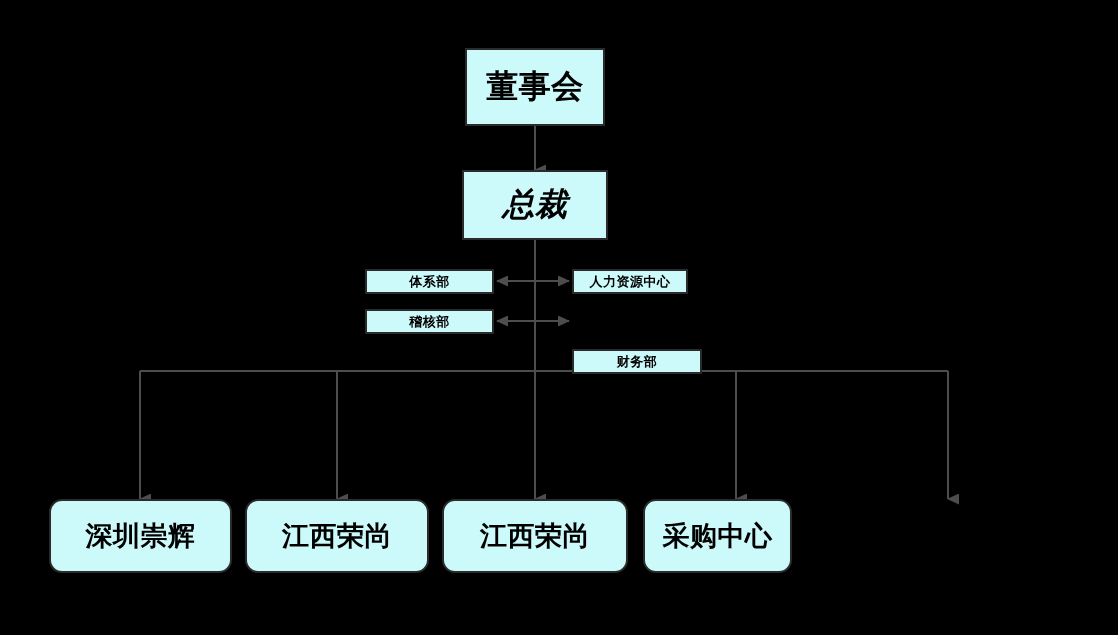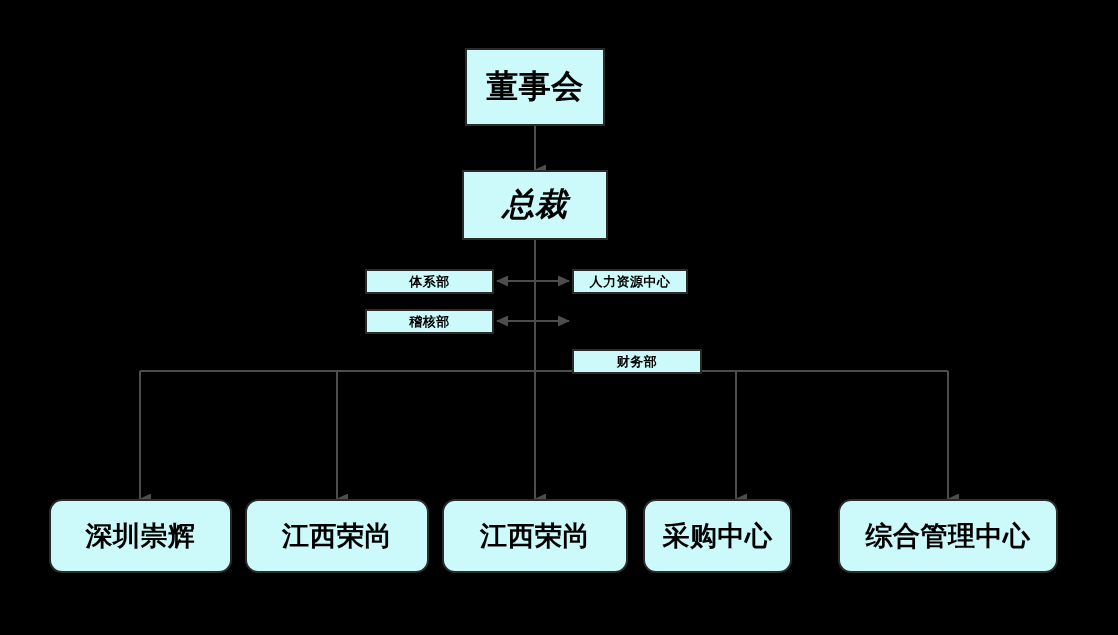"综合管理中心" div.node { html: <div> <span>综合管理中心</span> </div> -> none }
